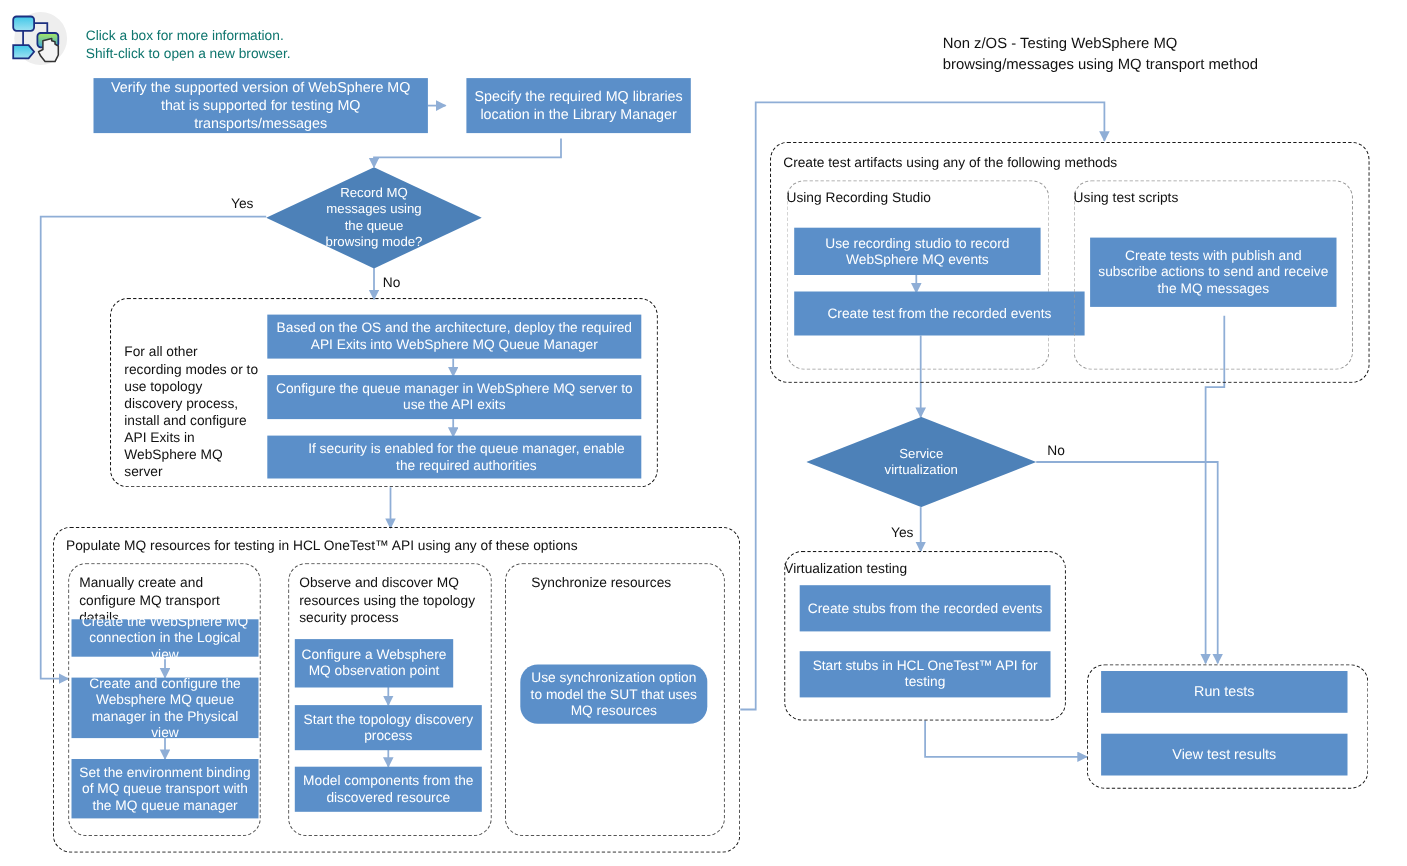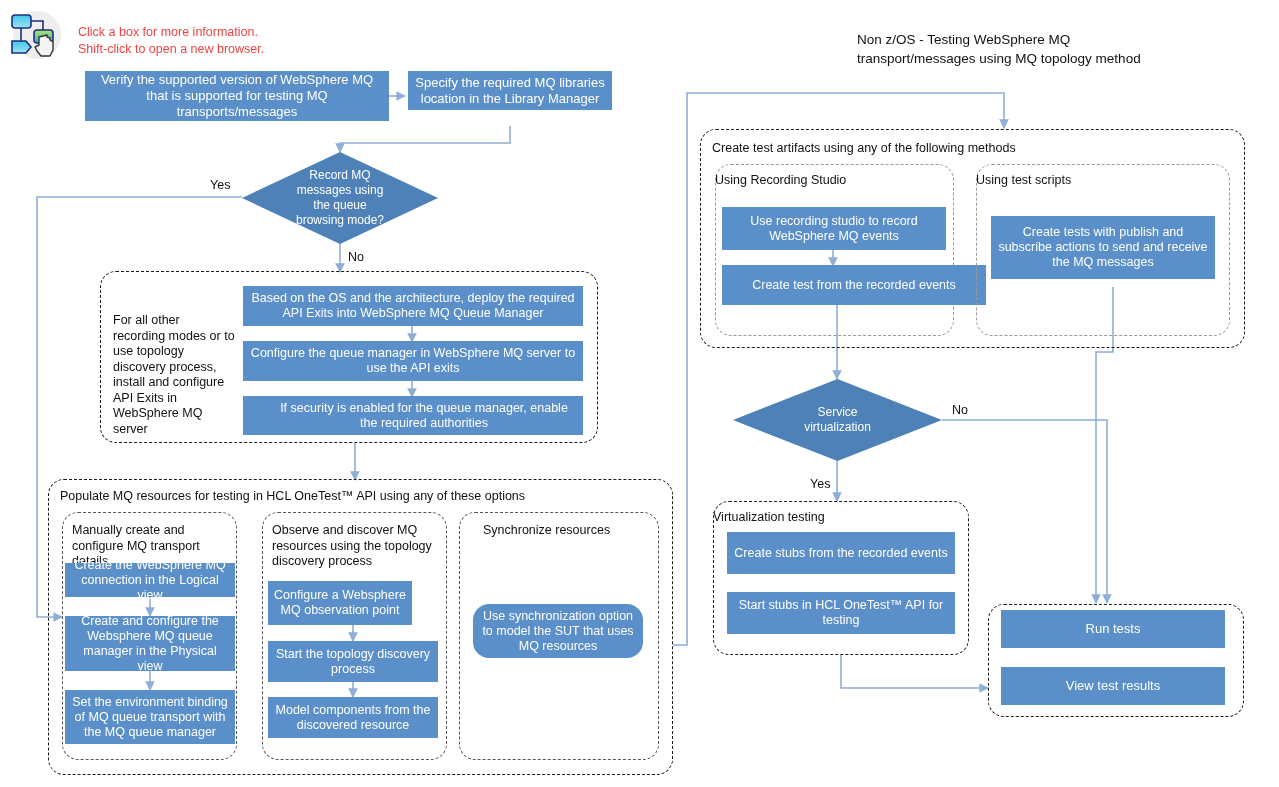"Click a box for more" .hint-block { color: #ef4444 -> #0f766e }
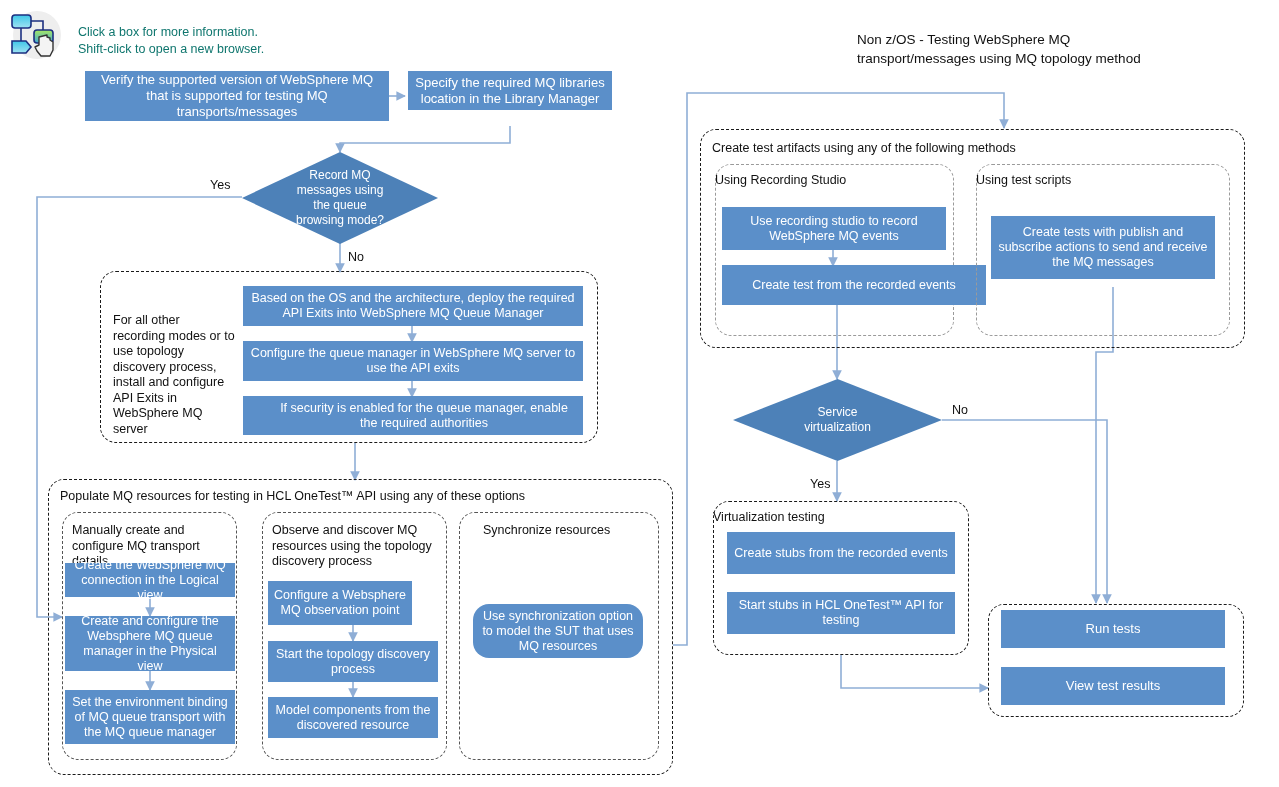"transport/messages using MQ topology" div { text: transport/messages using MQ topology -> browsing/messages using MQ transport }
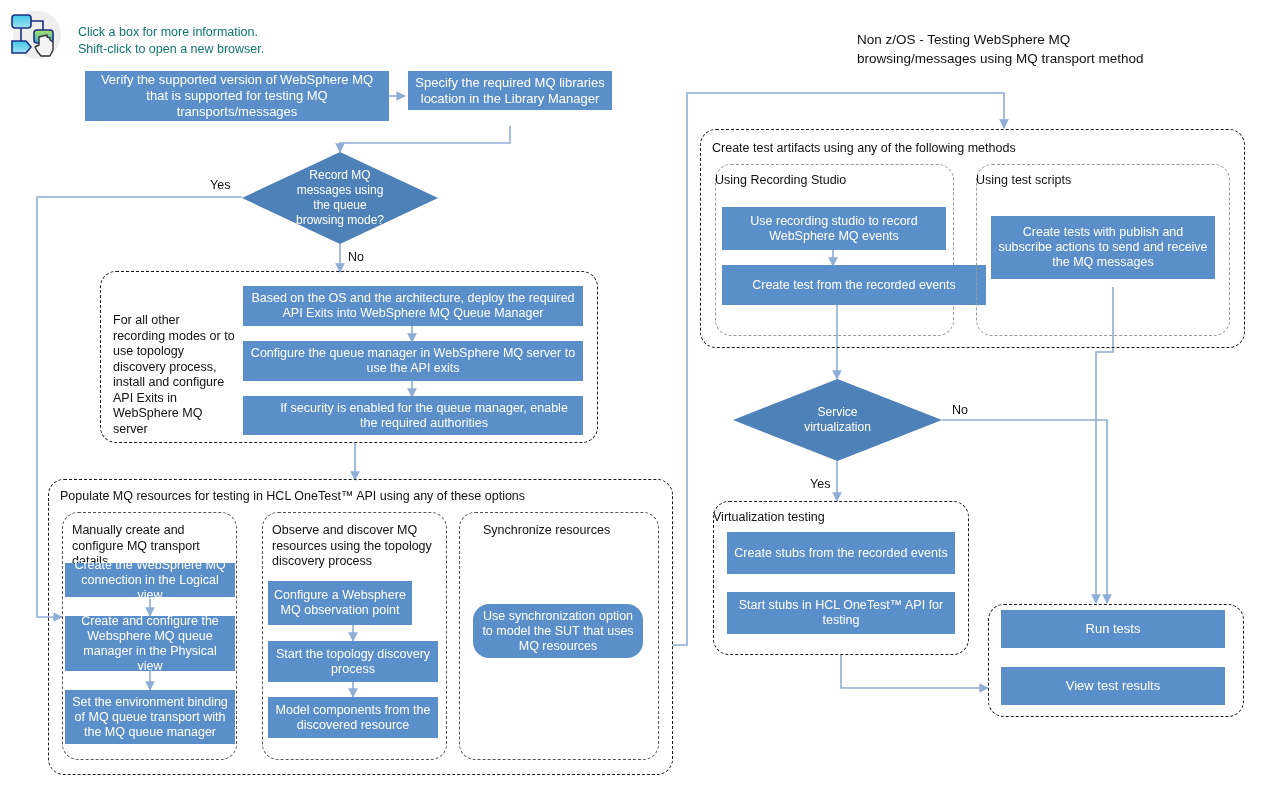"Specify the required MQ libraries" div.pbox { height: 39px -> 50px; left: 408px -> 424px }
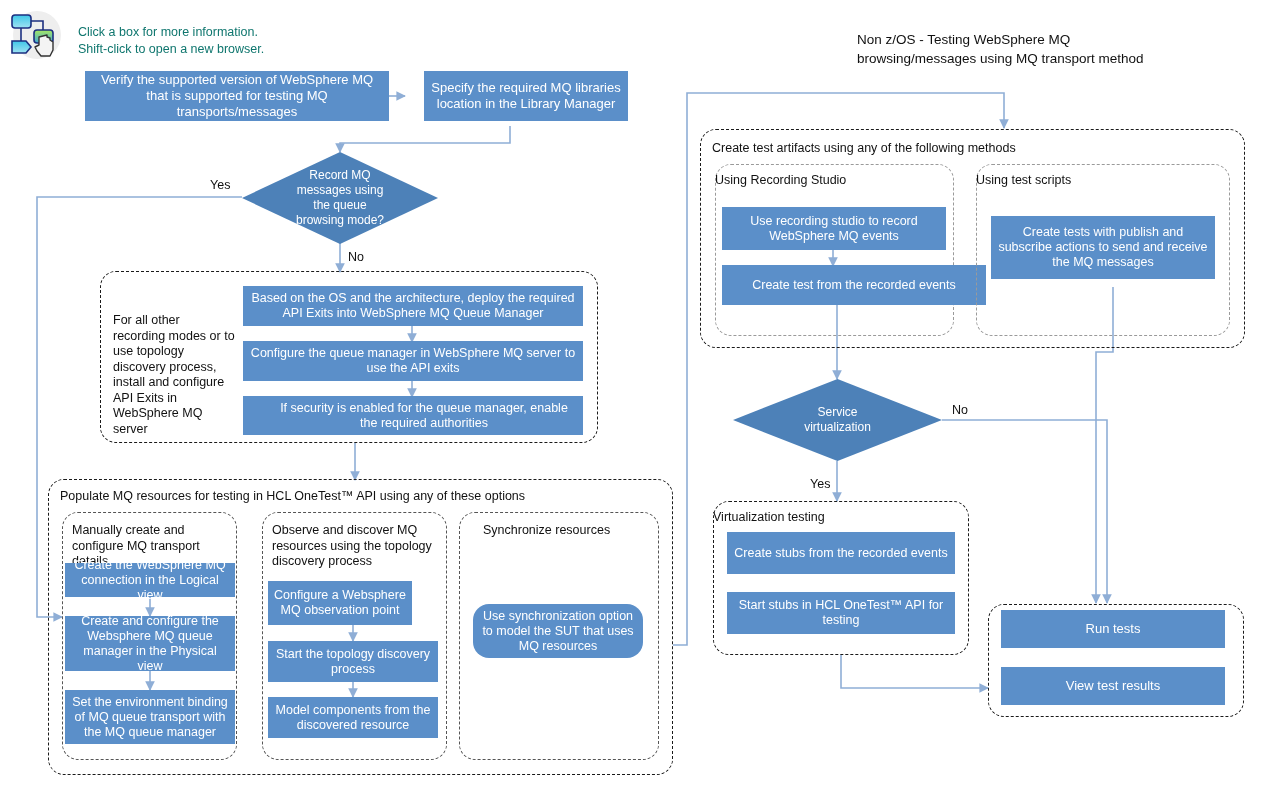"Observe and discover MQ resources" div.plain-text { text: discovery -> security }
